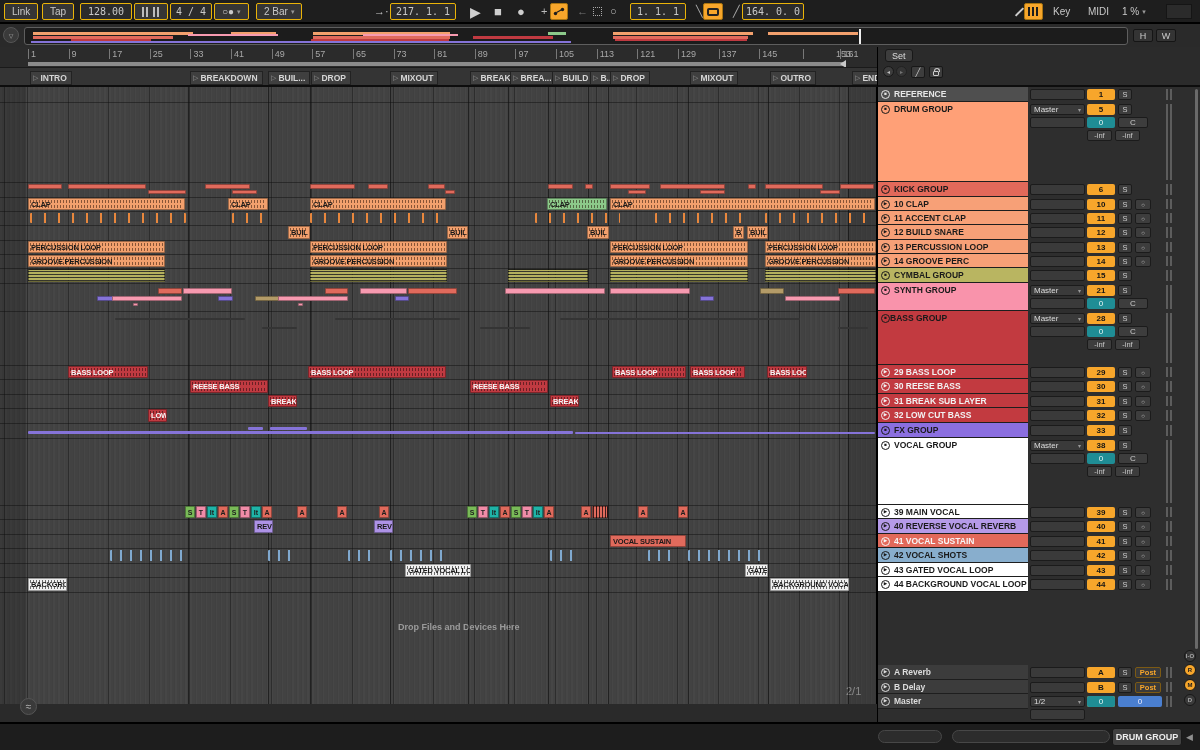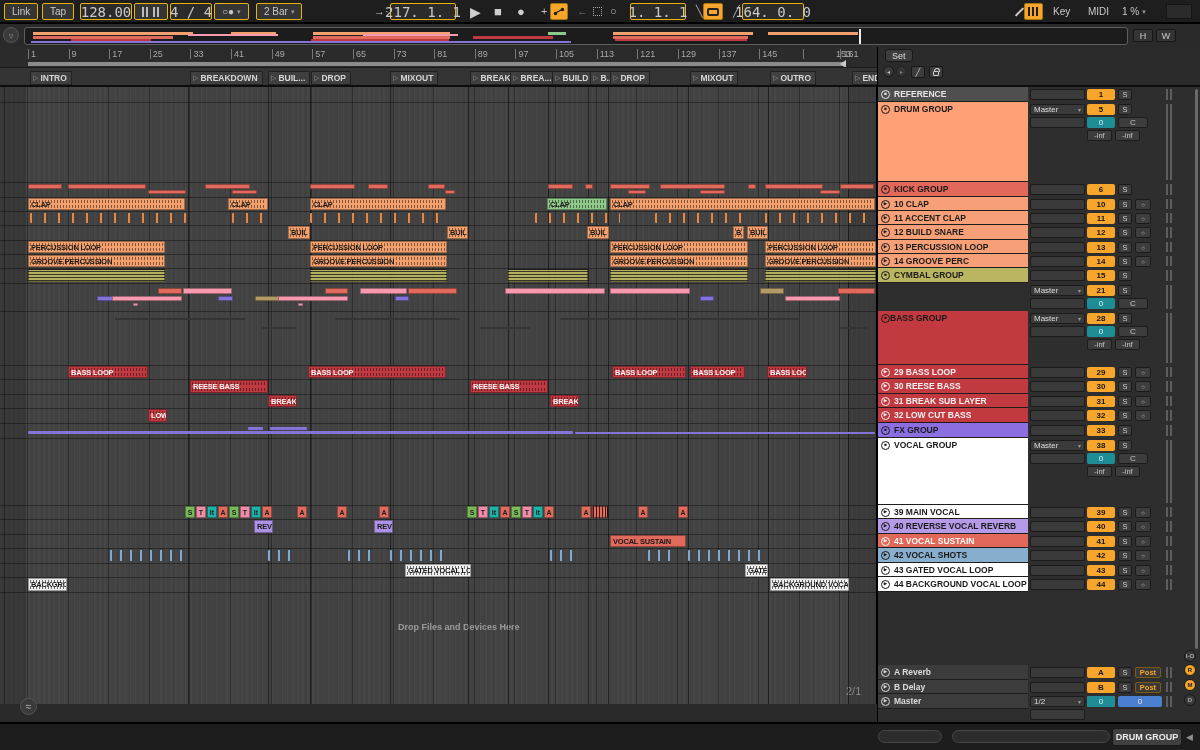"128.00" .tval { font-size: 14px -> 10px }
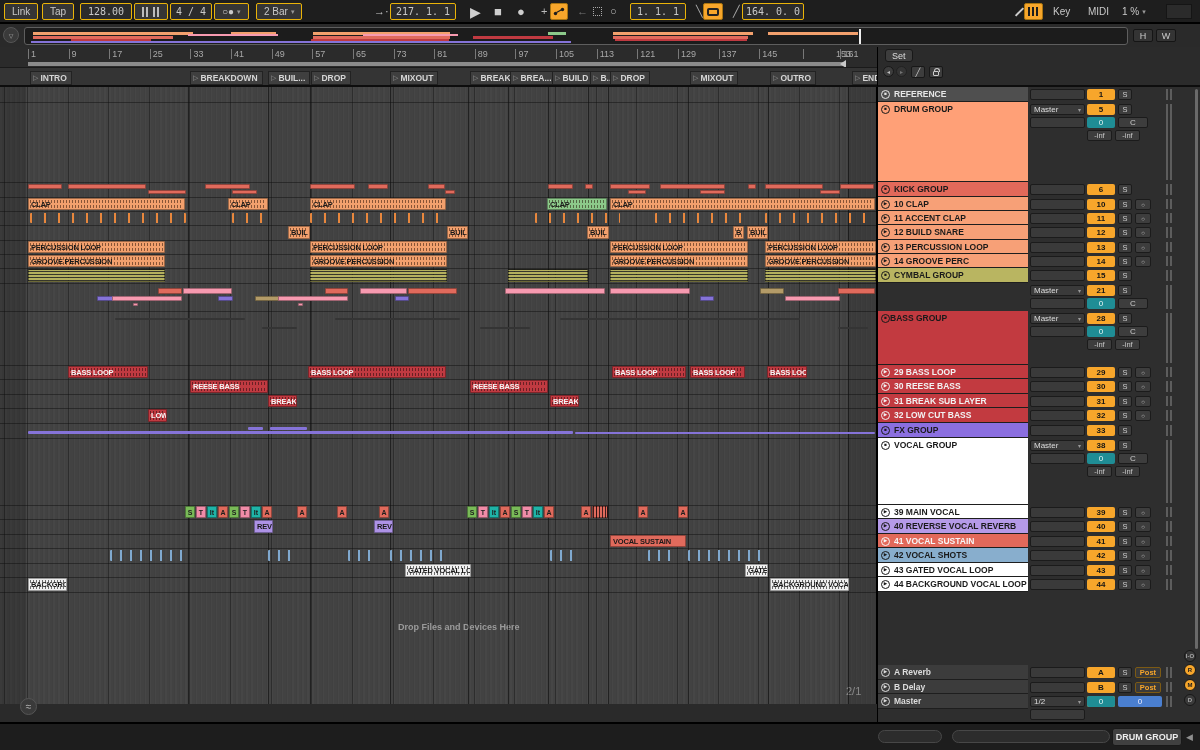"SYNTH GROUP" div.tname { html: none -> <div><div>■</div><div>SYNTH GROUP</div></div> }
